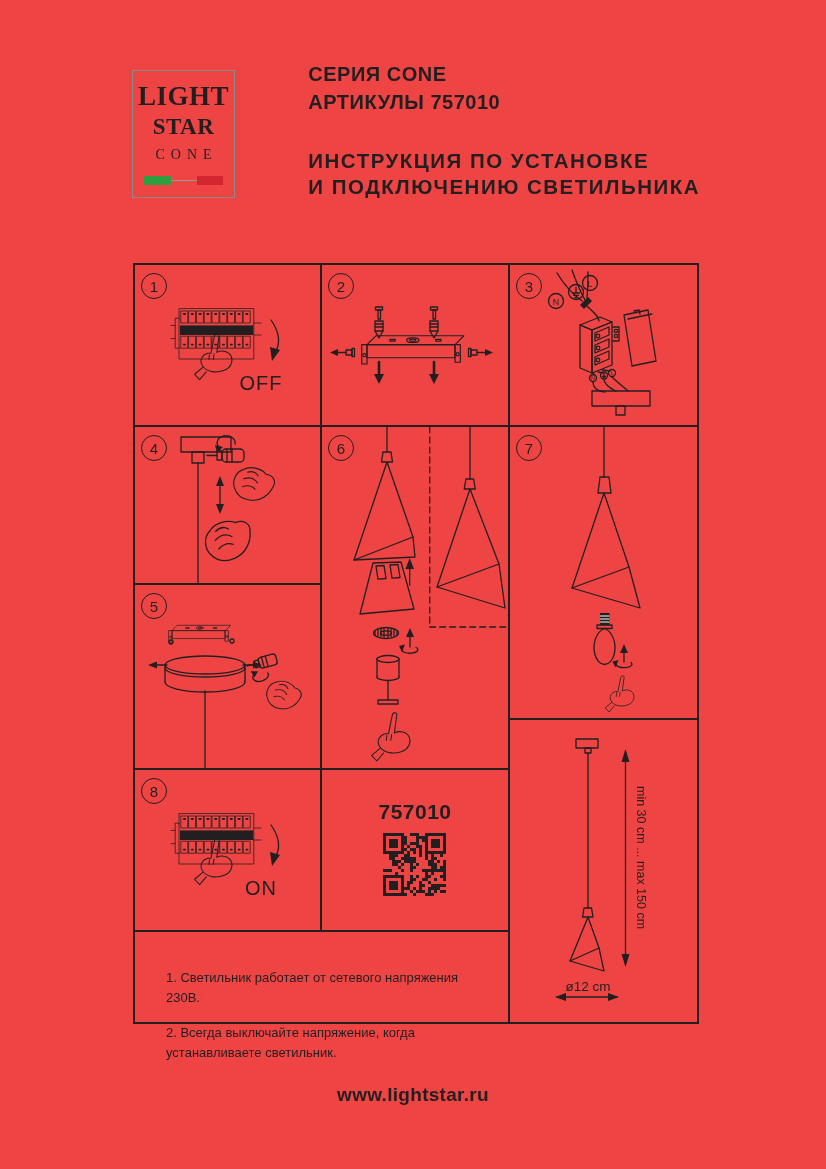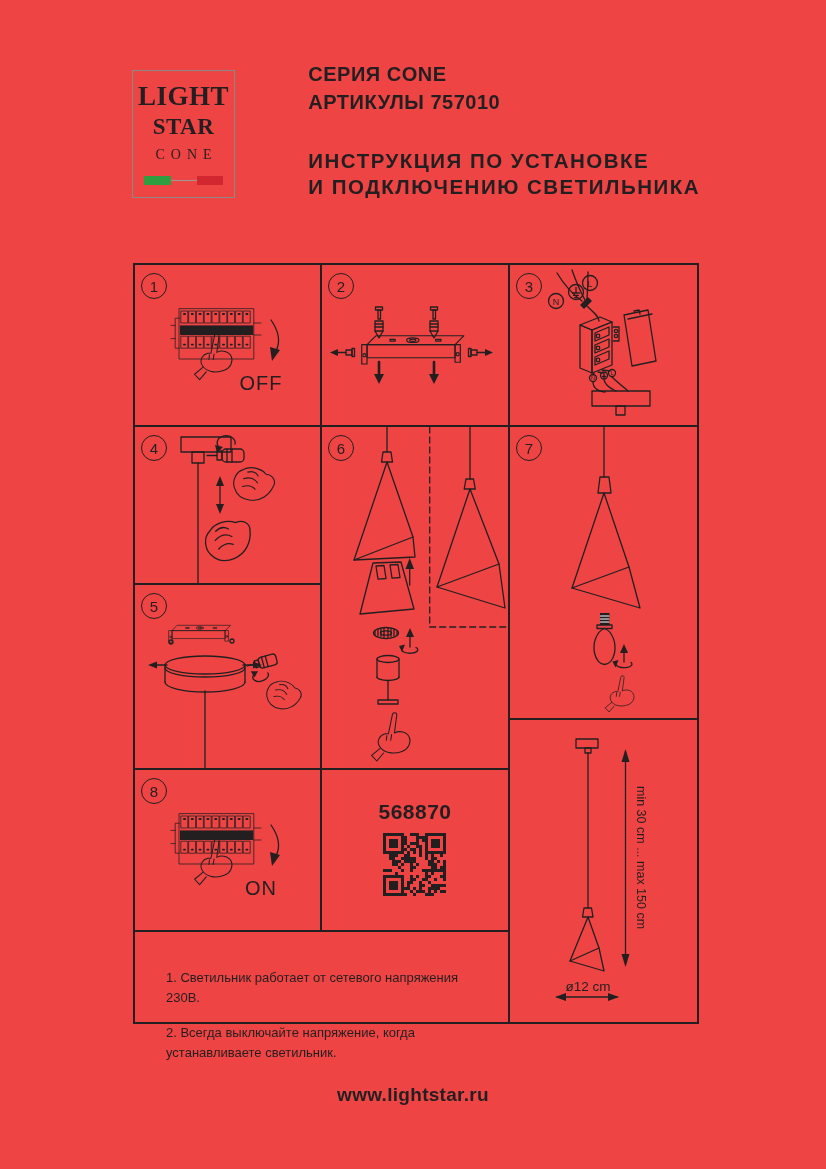"568870" div.article-num { text: 568870 -> 757010 }
